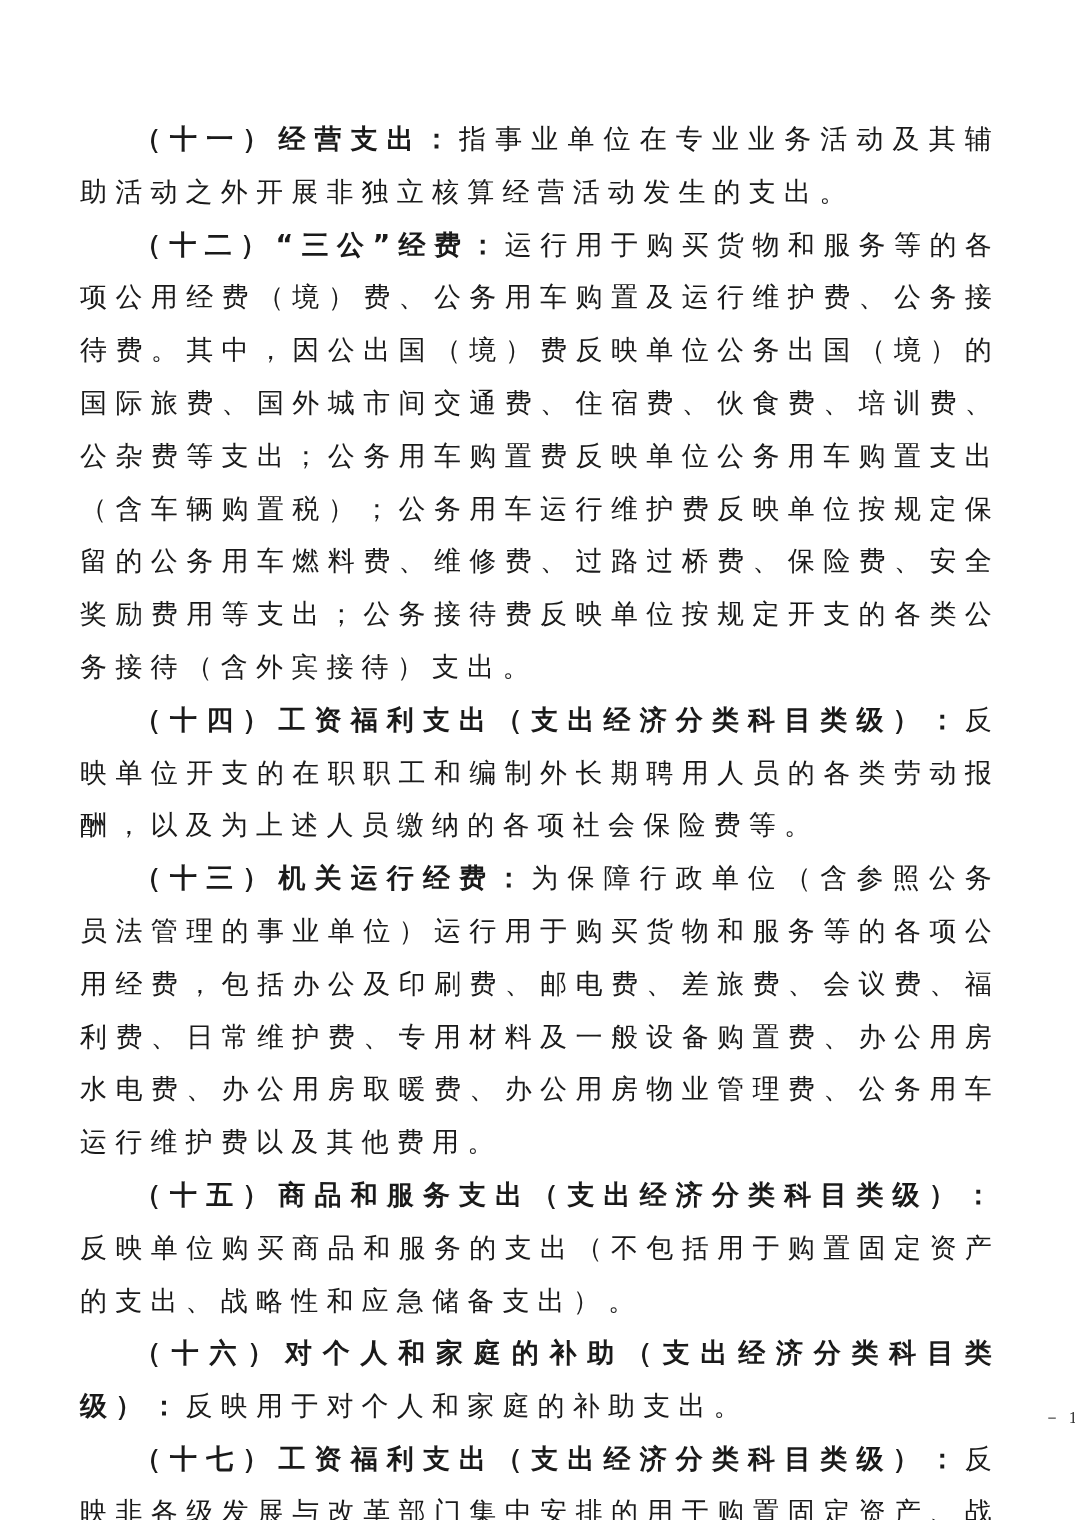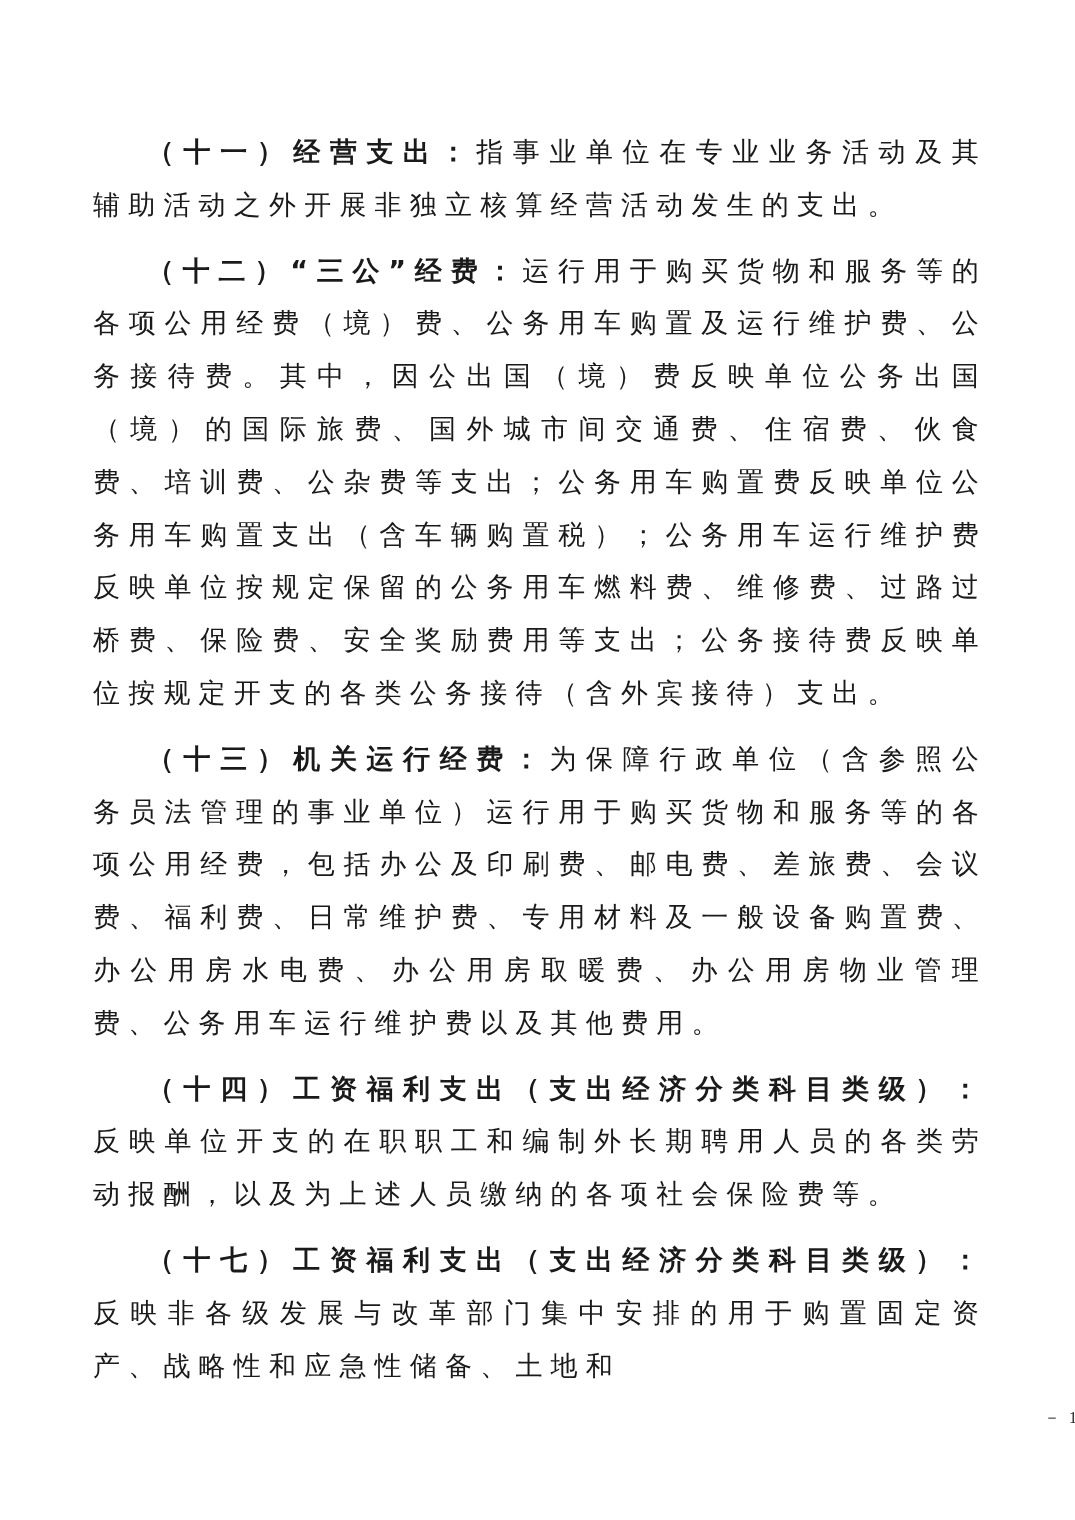"（十一）经营支出：指事业单位在专业业务活动及其辅助活动之外开展非独立核算经营活动" .para { margin: 13px -> 0 }
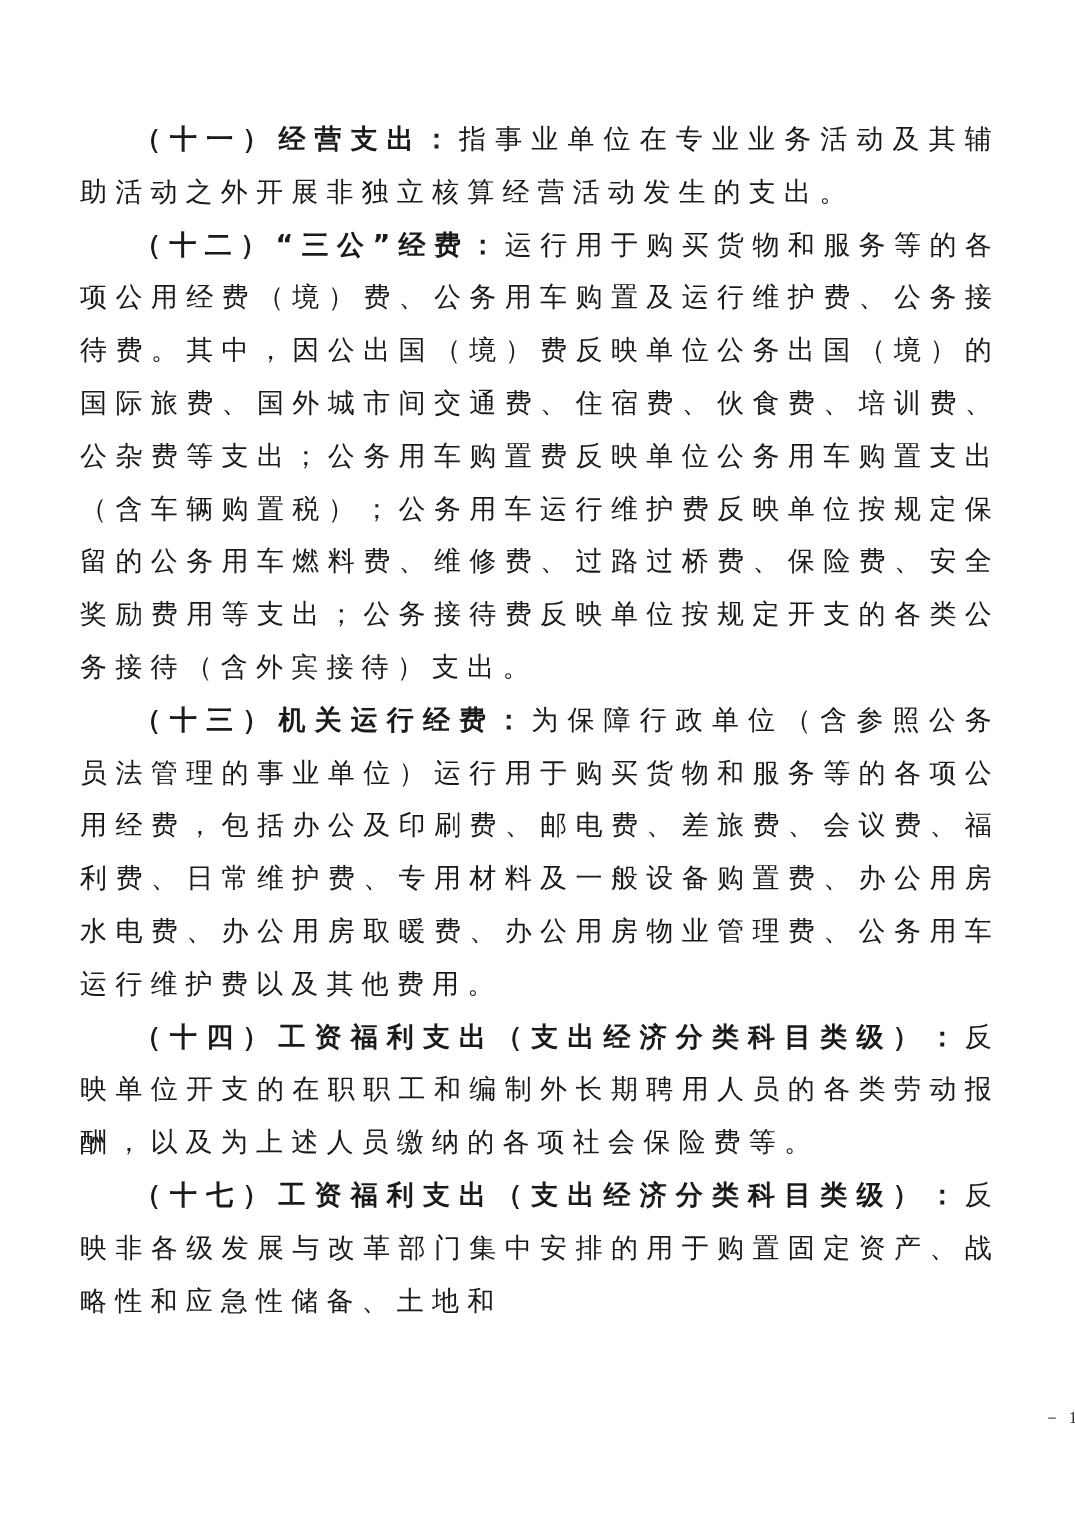"（十三）机关运行经费：为保障行政单位（含参照公务员法管理的事业单位）运行用于购买" p.para { order: before "（十四）工资福利支出（支出经济分类科目类级）：反映单位开支的在职职工和编制外长期" -> after "（十四）工资福利支出（支出经济分类科目类级）：反映单位开支的在职职工和编制外长期" }
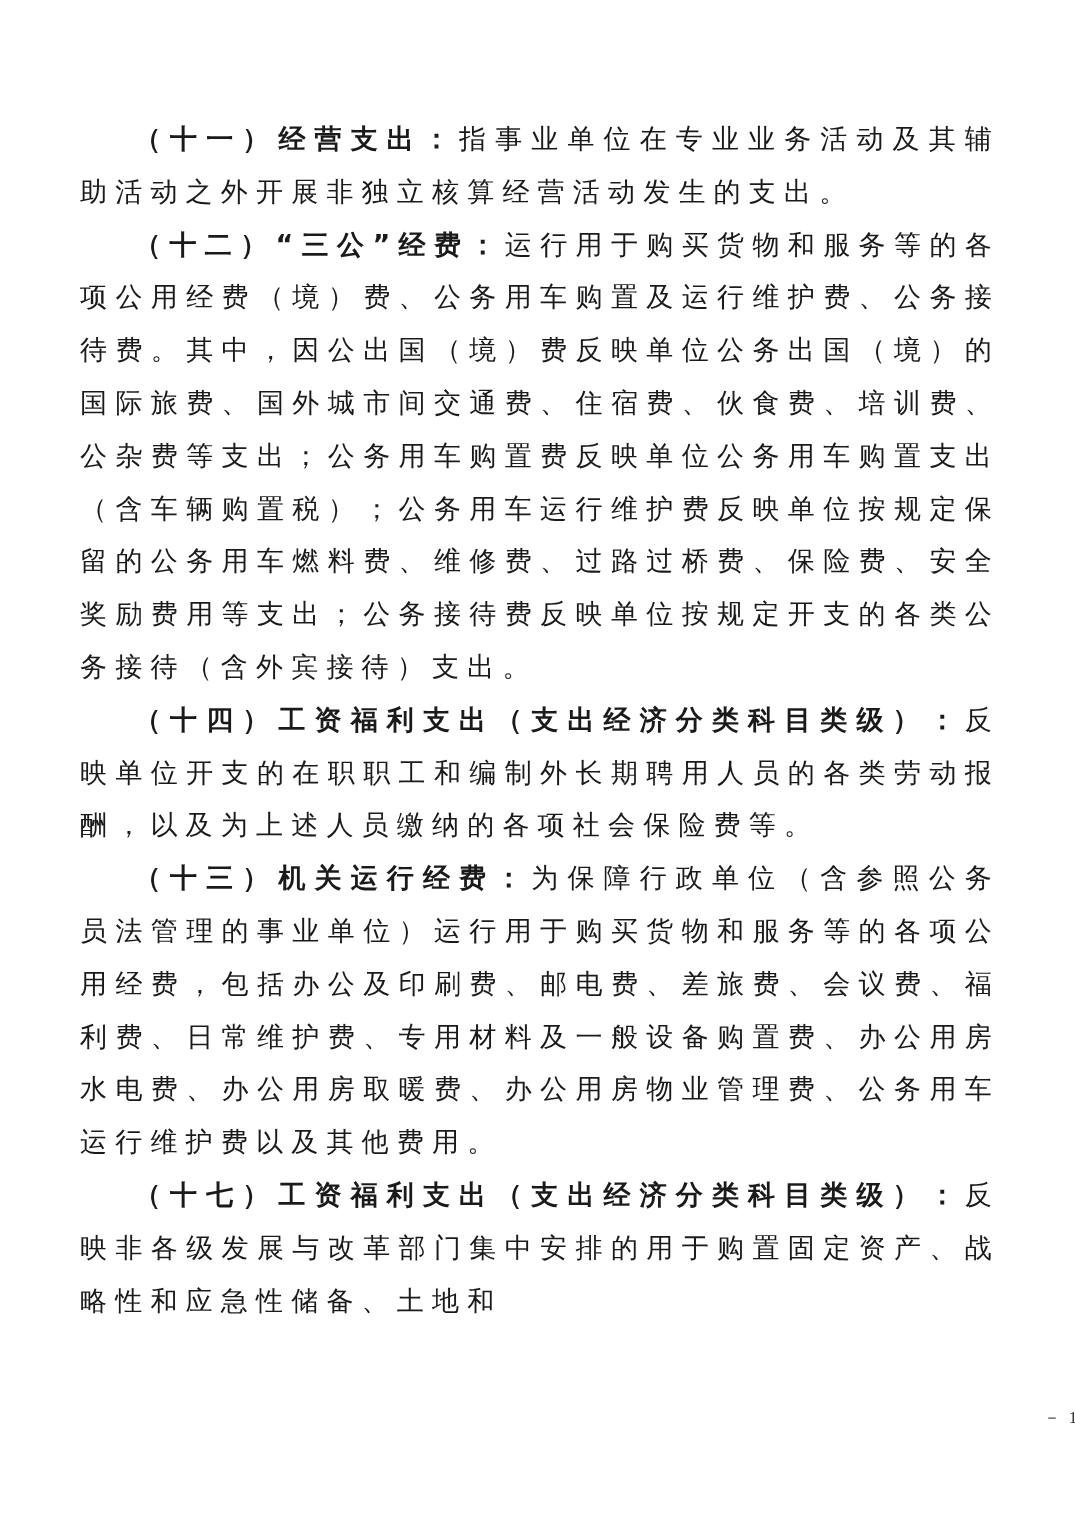"（十五）商品和服务支出（支出经济分类科目类级）：反映单位购买商品和服务的支出（不" p.para { html: none -> <p><span>（十五）商品和服务支出（支出经济分类科目类级）：</span><span>反映单位购买商品和服务的支出（不包括用于购置固定资产的支出、战略性和应急储备支出）。</span></p> }
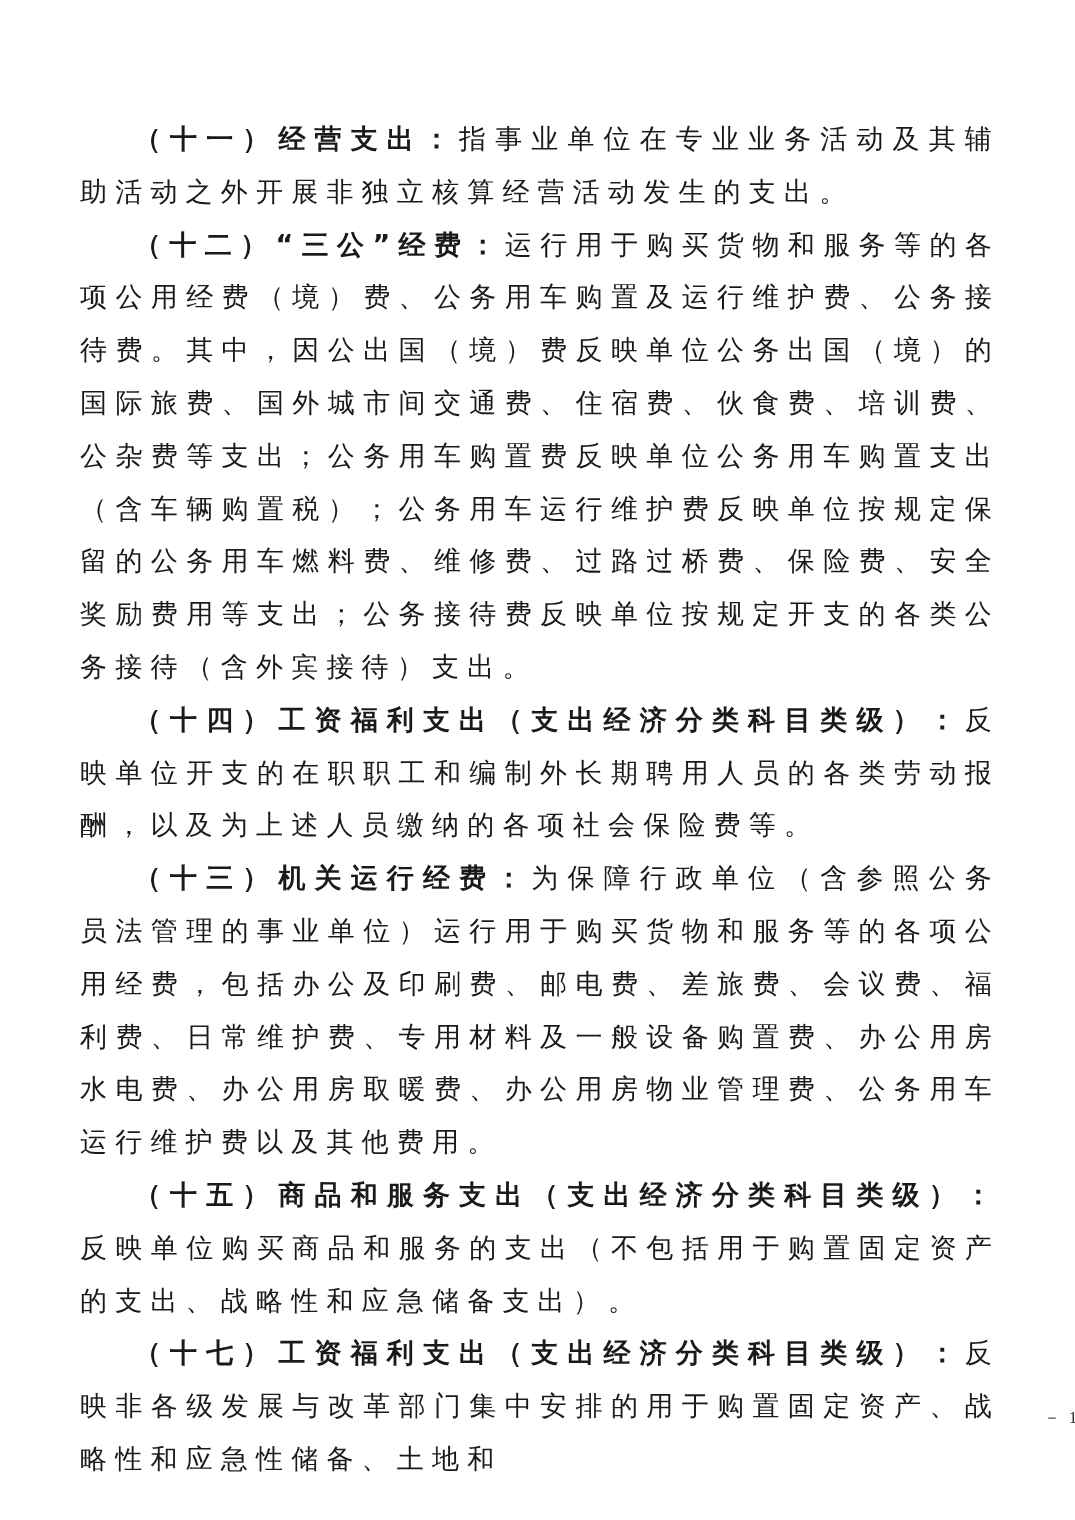"（十六）对个人和家庭的补助（支出经济分类科目类级）：反映用于对个人和家庭的补助支" p.para { html: none -> <p><span>（十六）对个人和家庭的补助（支出经济分类科目类级）：</span><span>反映用于对个人和家庭的补助支出。</span></p> }
